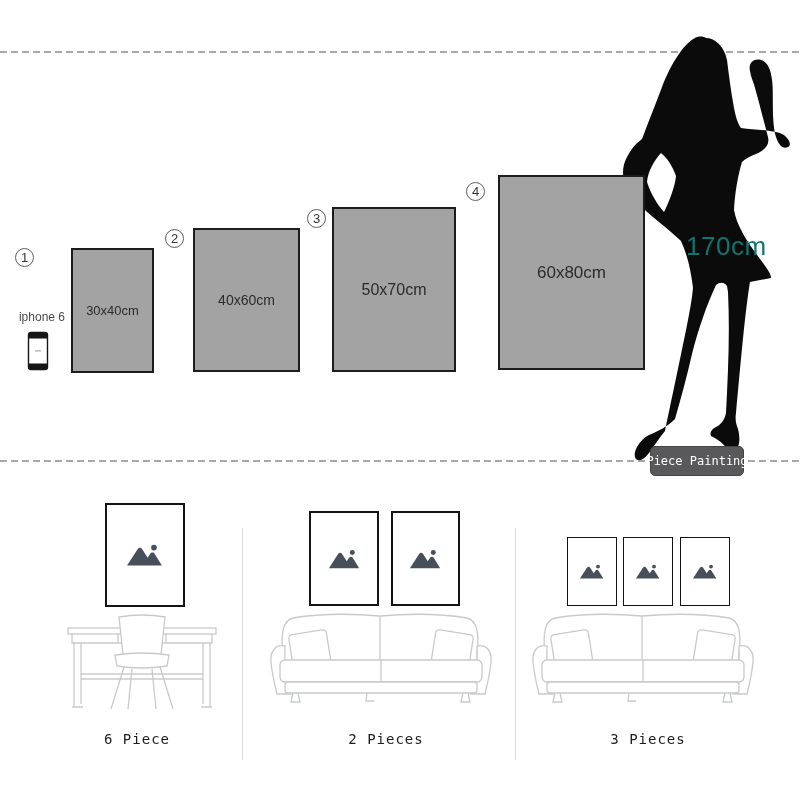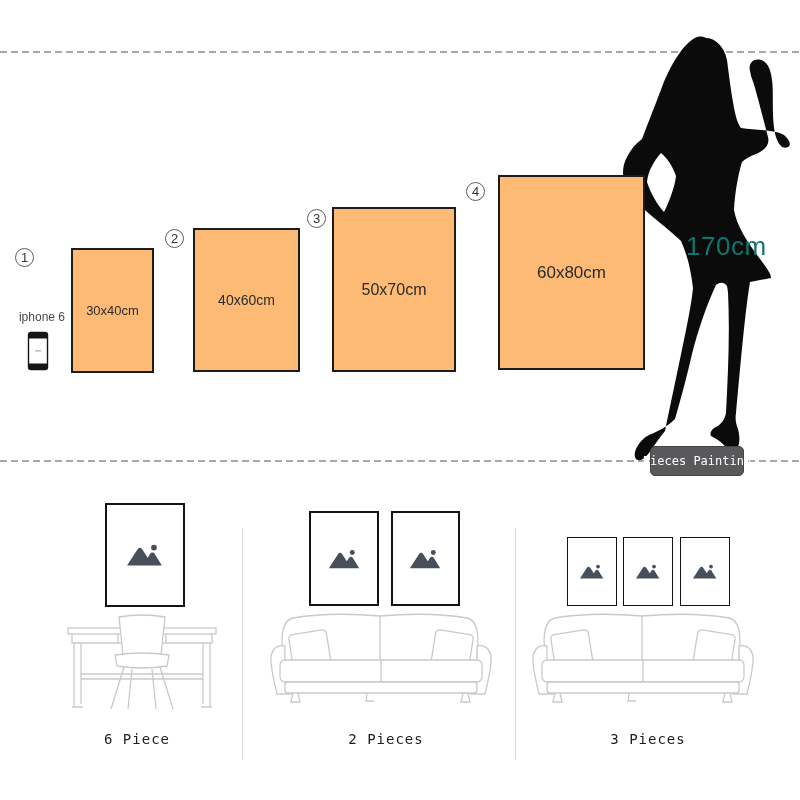"60x80cm" .tf { background: #fdba74 -> #a3a3a3 }
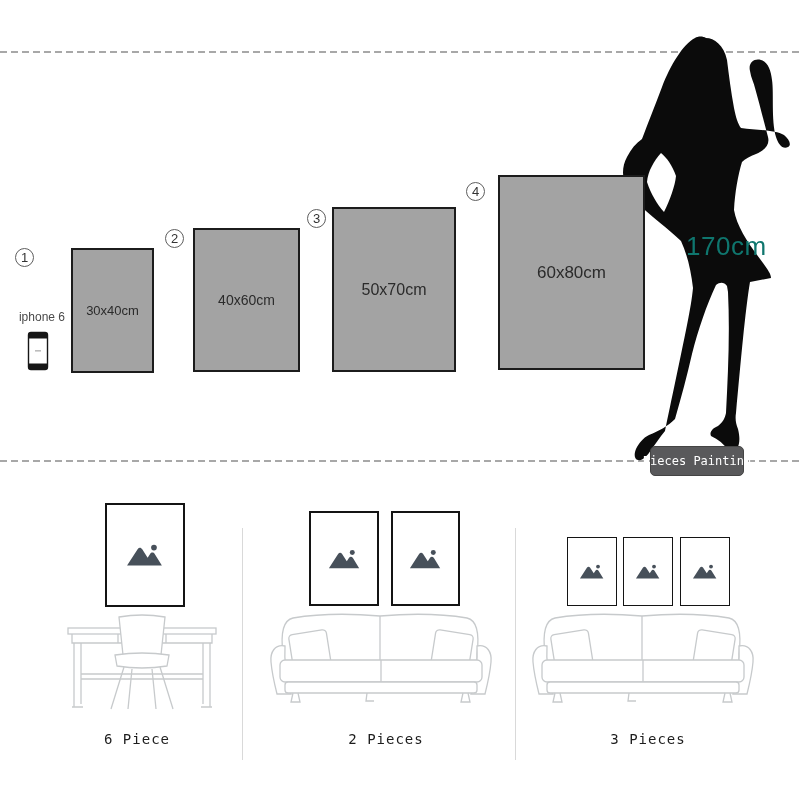"Pieces Painting" div { text: Pieces -> Piece }
